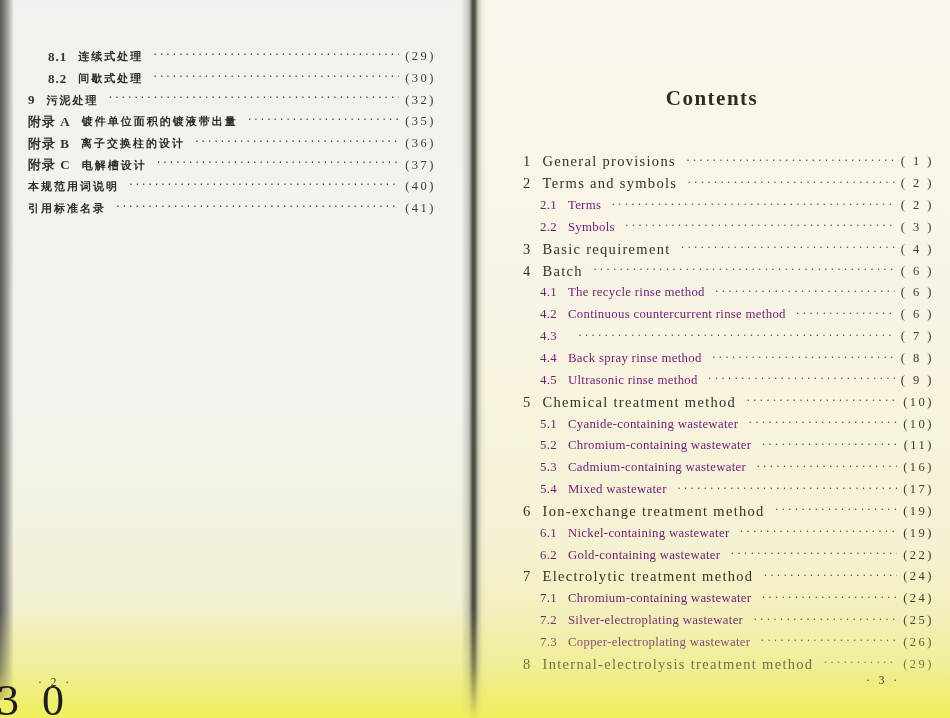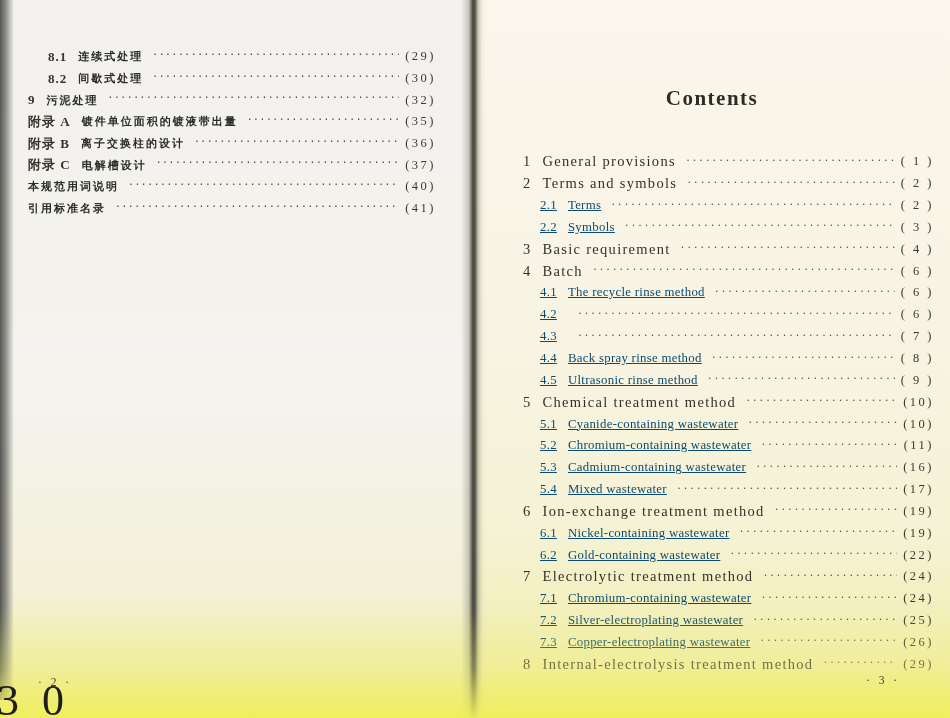"2.1" .toc-right .toc-row.lvl2 .num, .toc-right .toc-row.lvl2 .ttl { color: #0c4a6e -> #701a75; text-decoration: underline -> none }
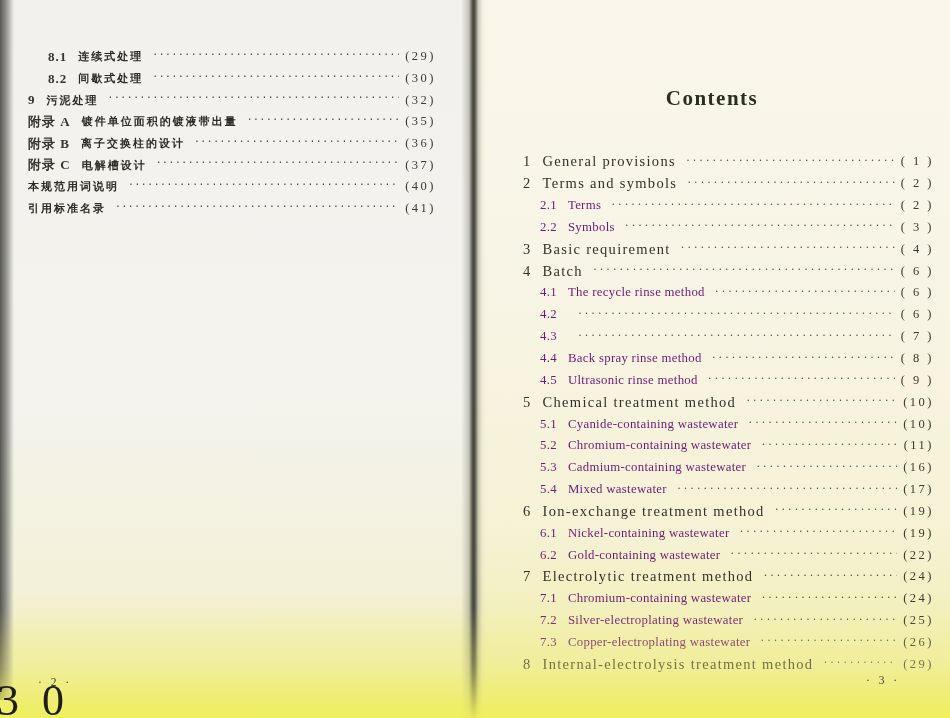"Continuous countercurrent rinse method" span.ttl { html: none -> <span>Continuous countercurrent rinse method</span> }
